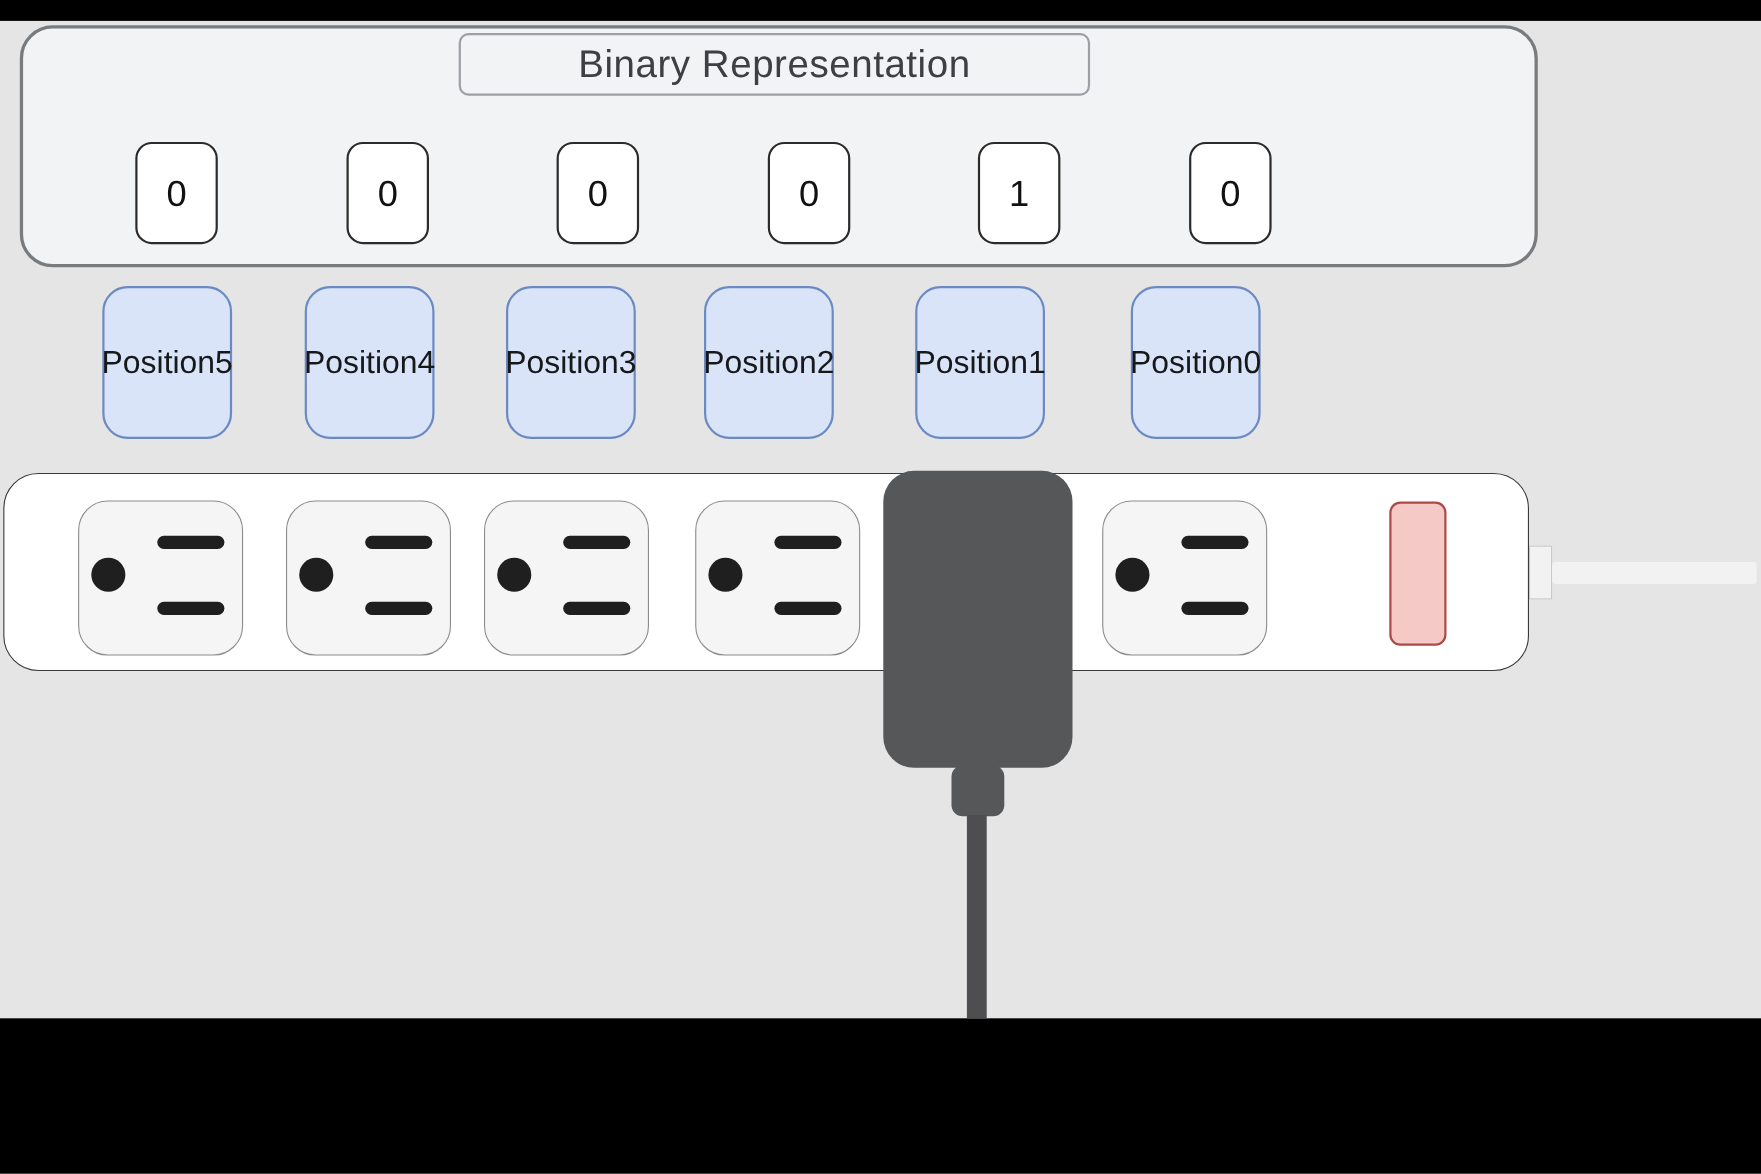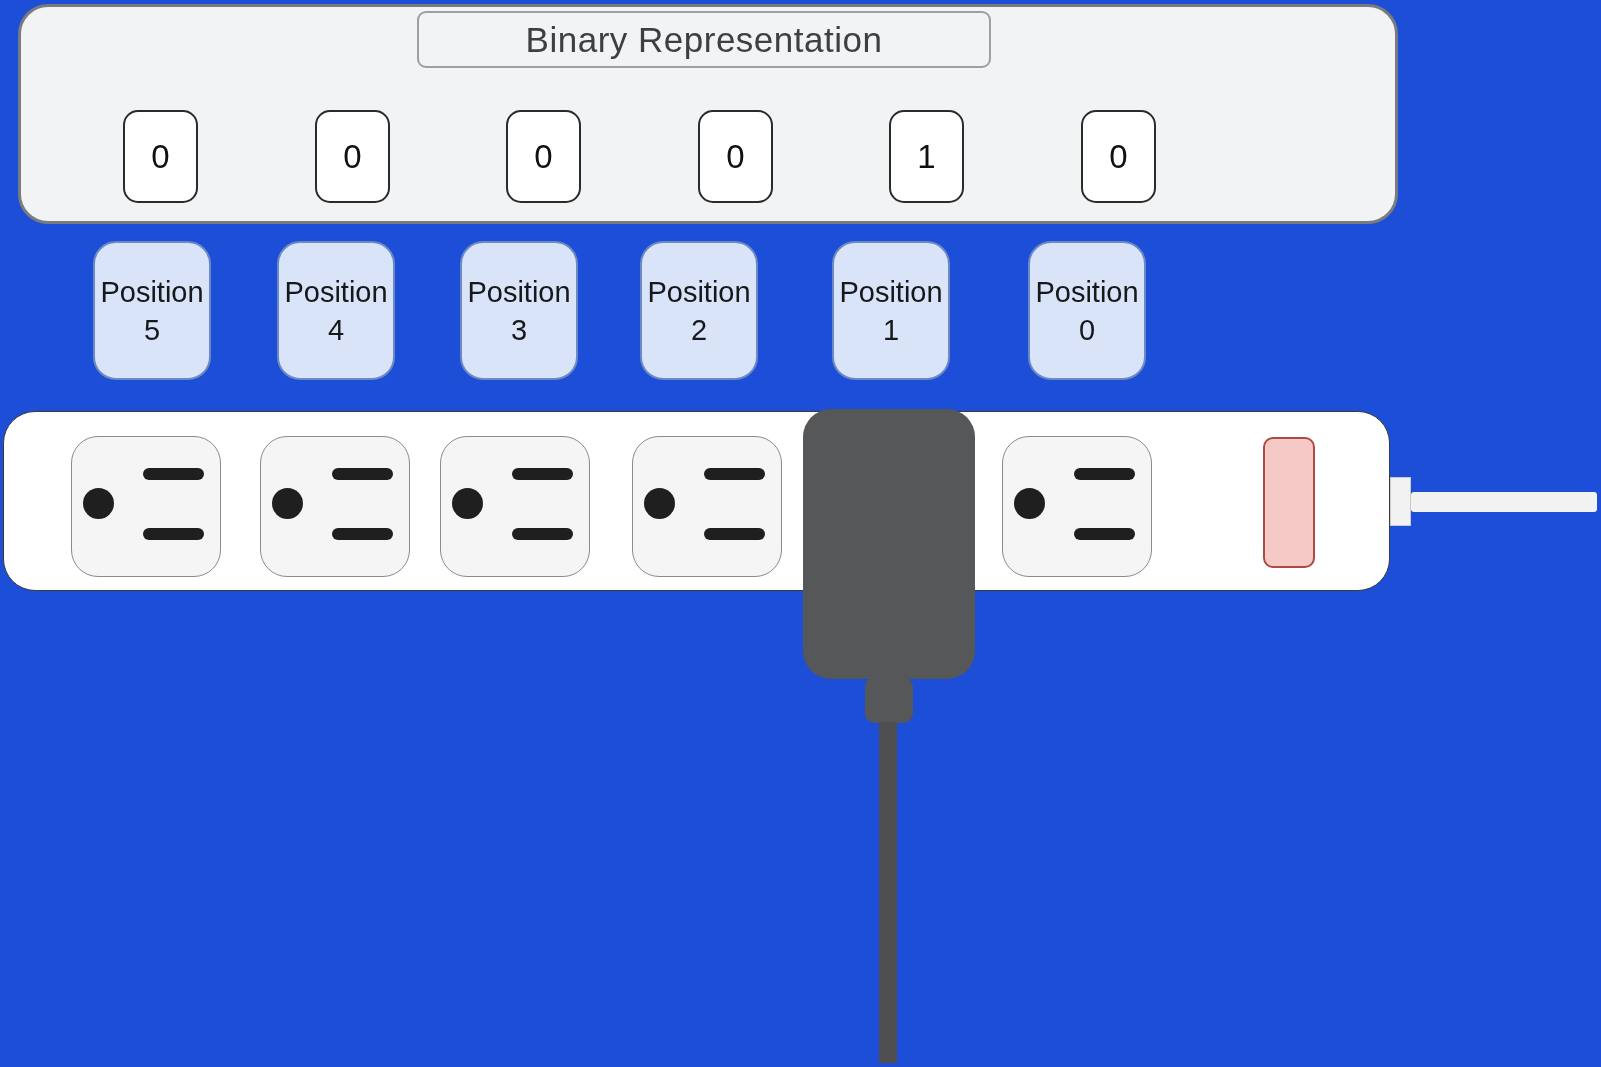"Binary Representation" .canvas { background: #1d4ed8 -> #e5e5e5; height: 1067px -> 907px; margin-top: none -> 19px }
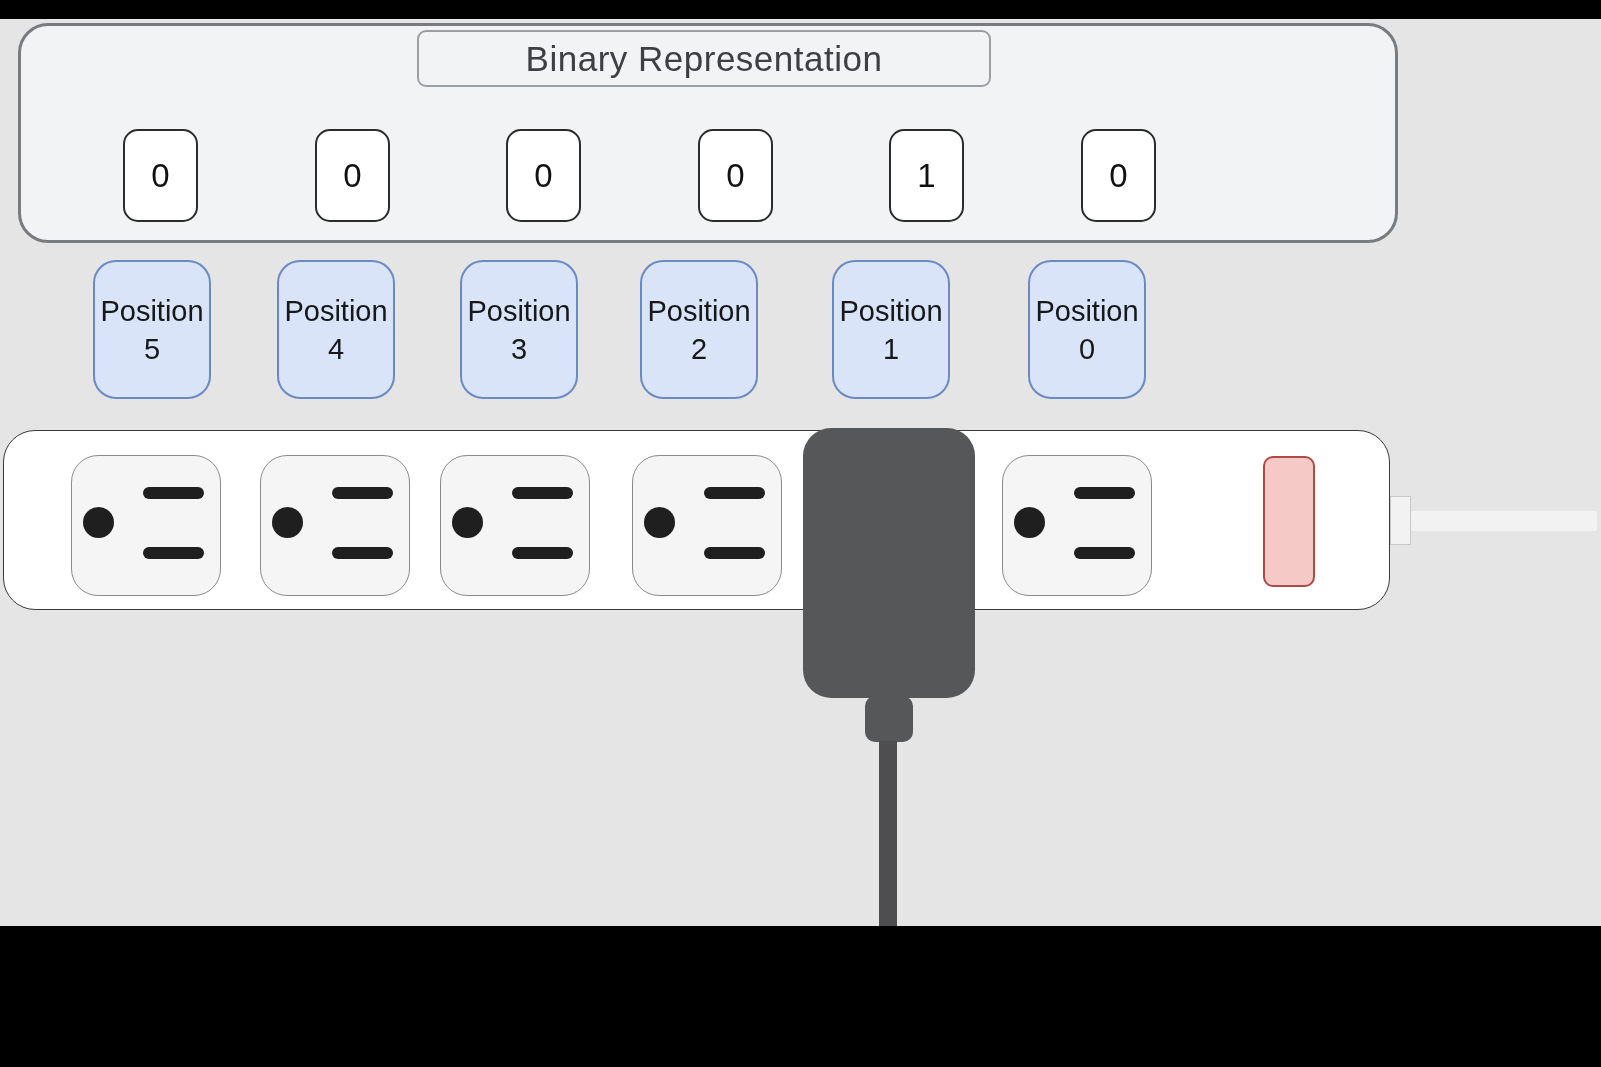"Position" .pos { flex-direction: column -> row }
